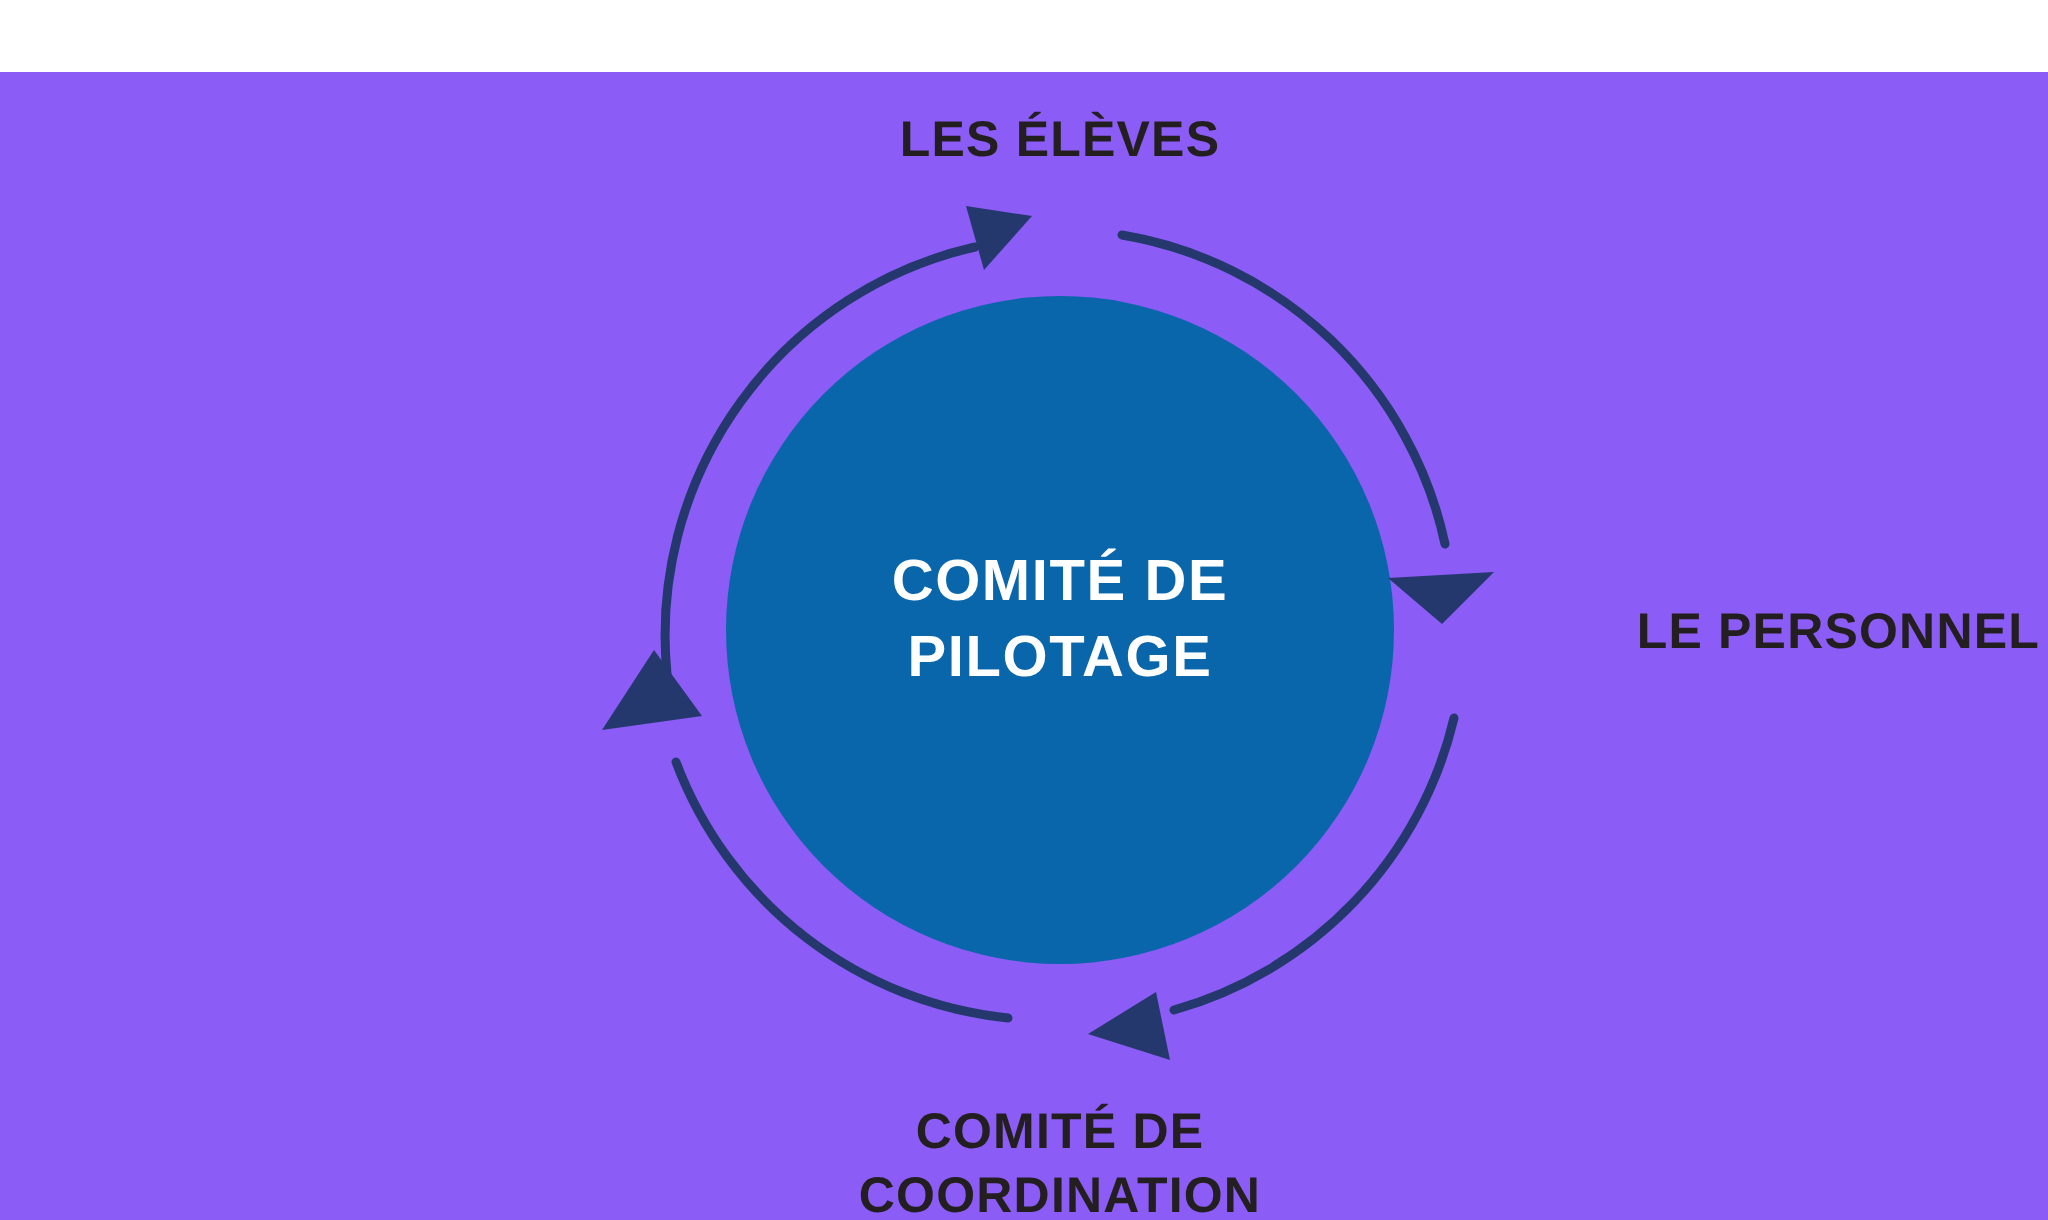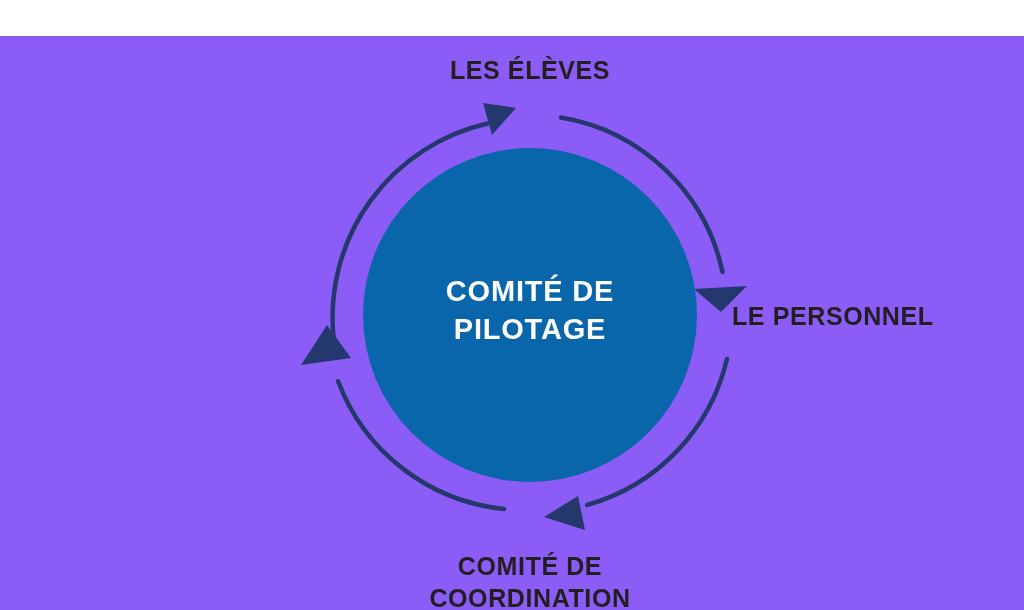"LE PERSONNEL" #label-right { left: 732px -> 760px; text-align: left -> right }
